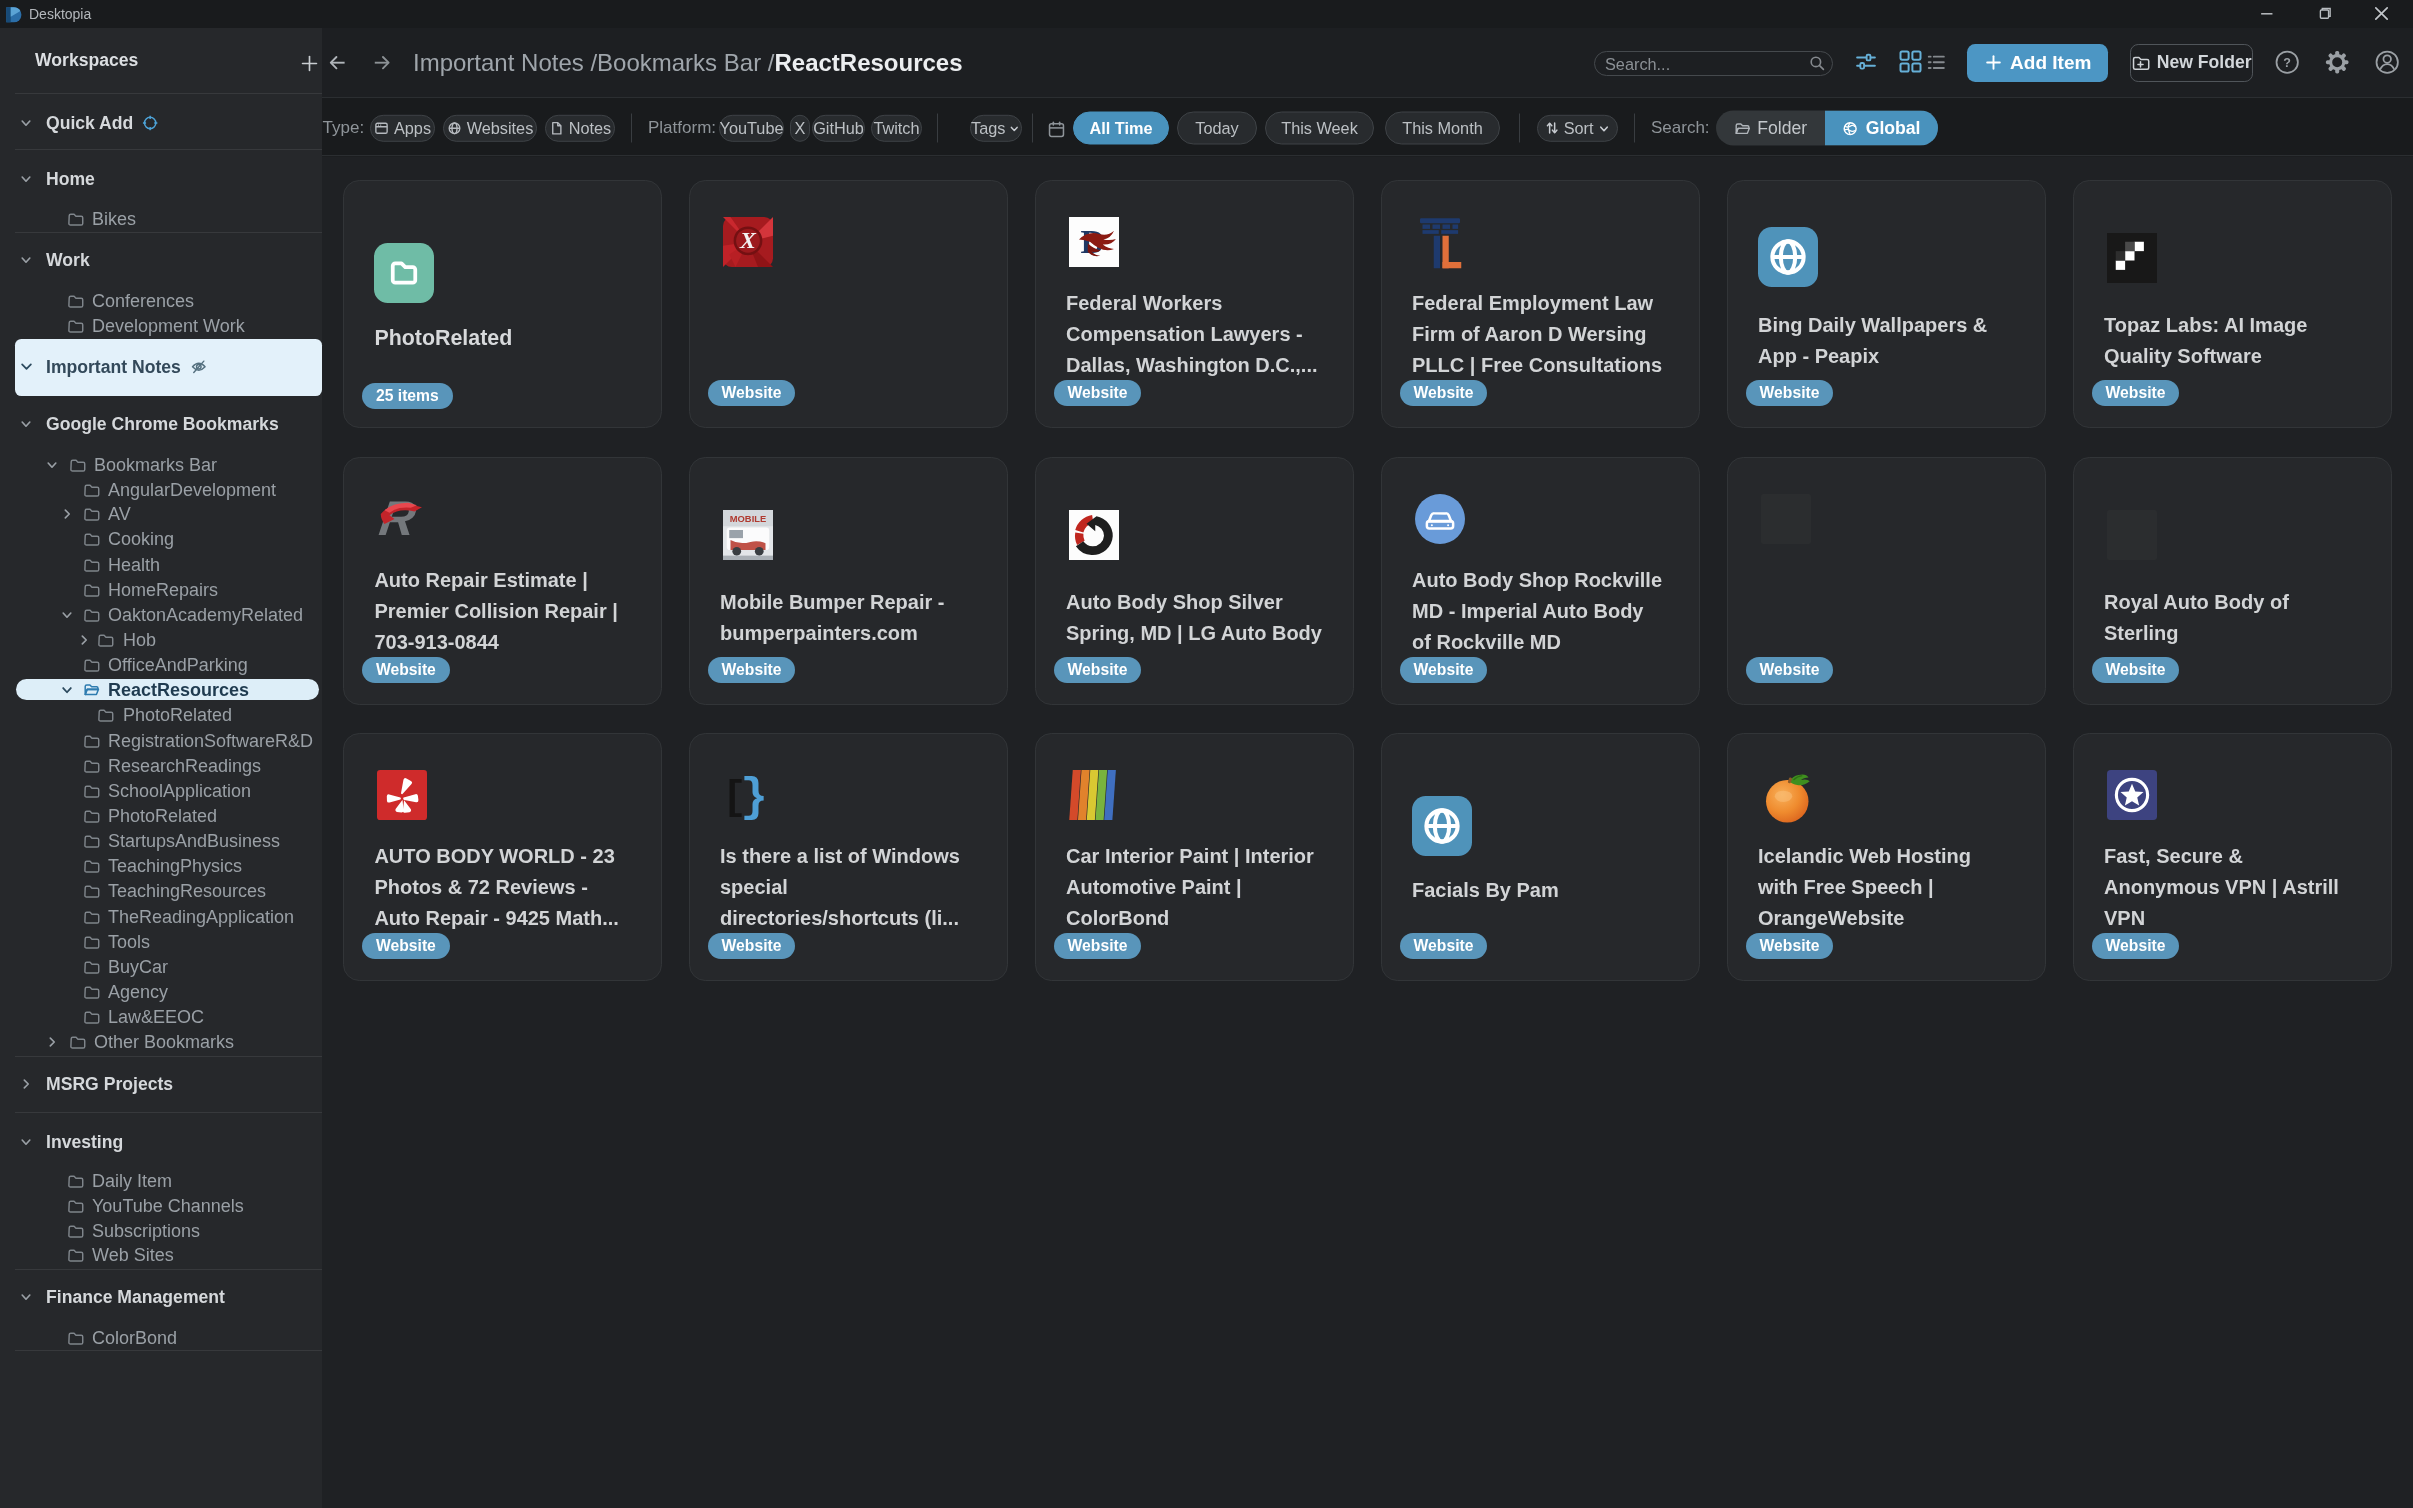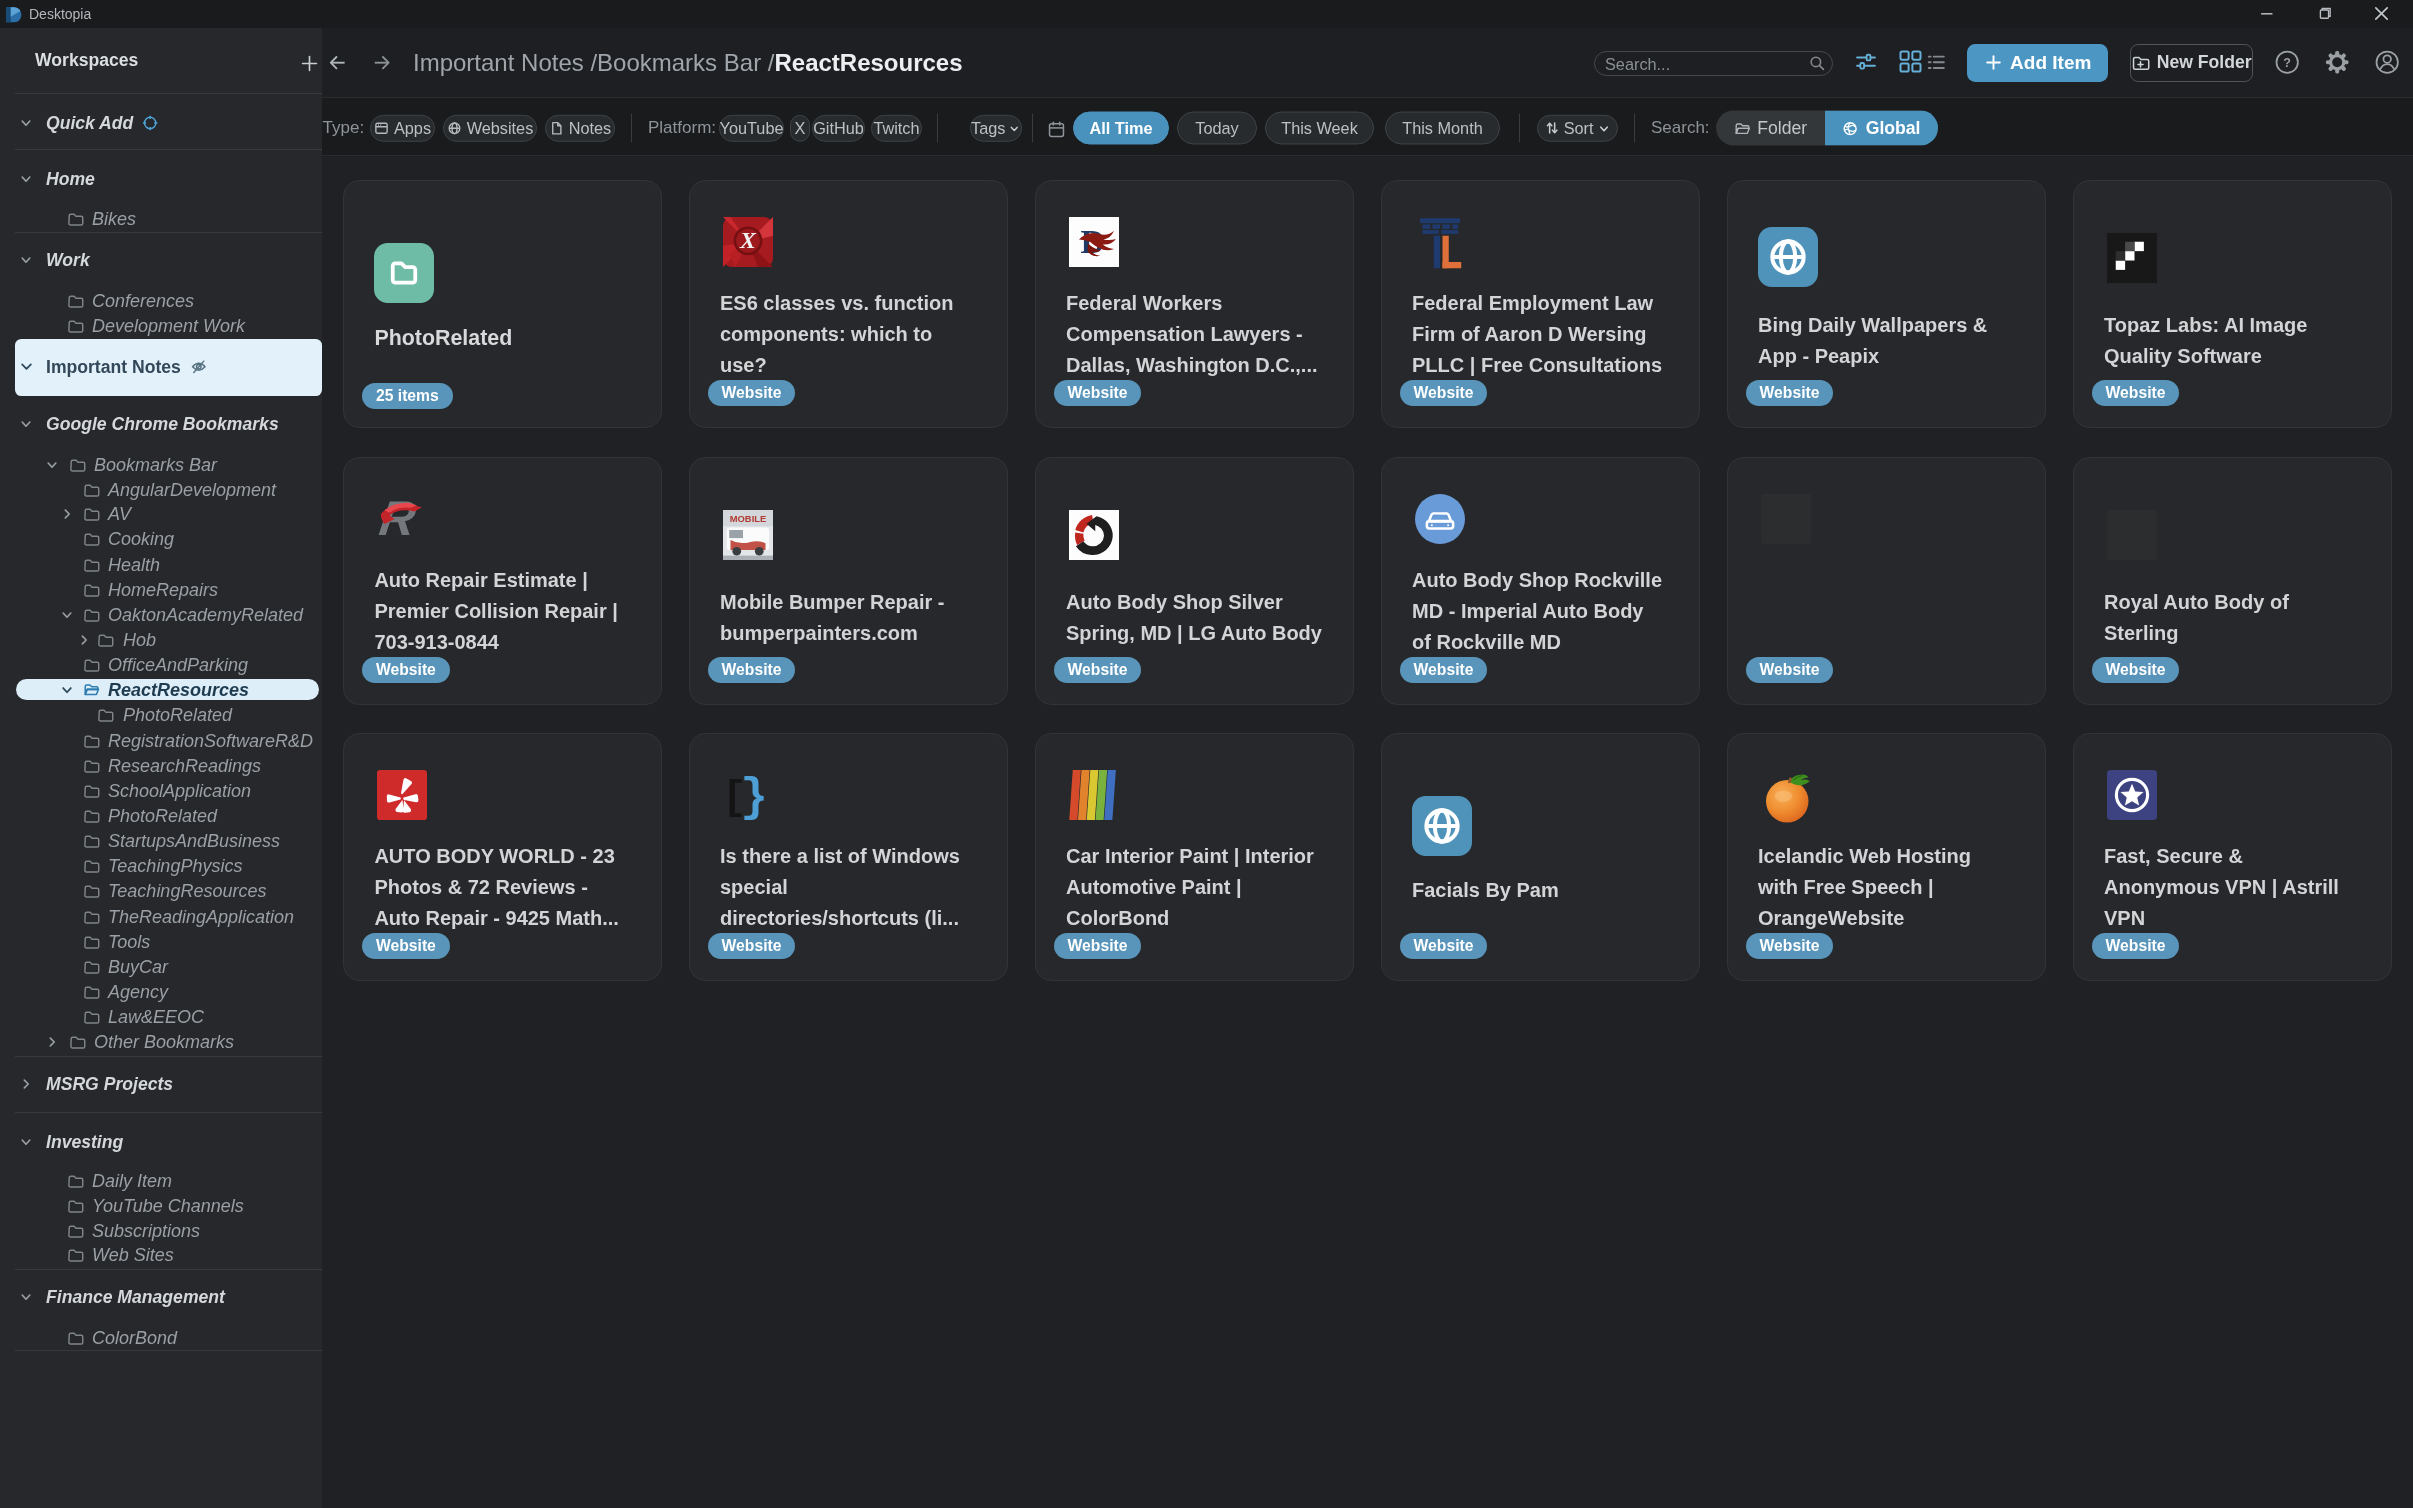"Quick Add" .srow { font-style: italic -> none }
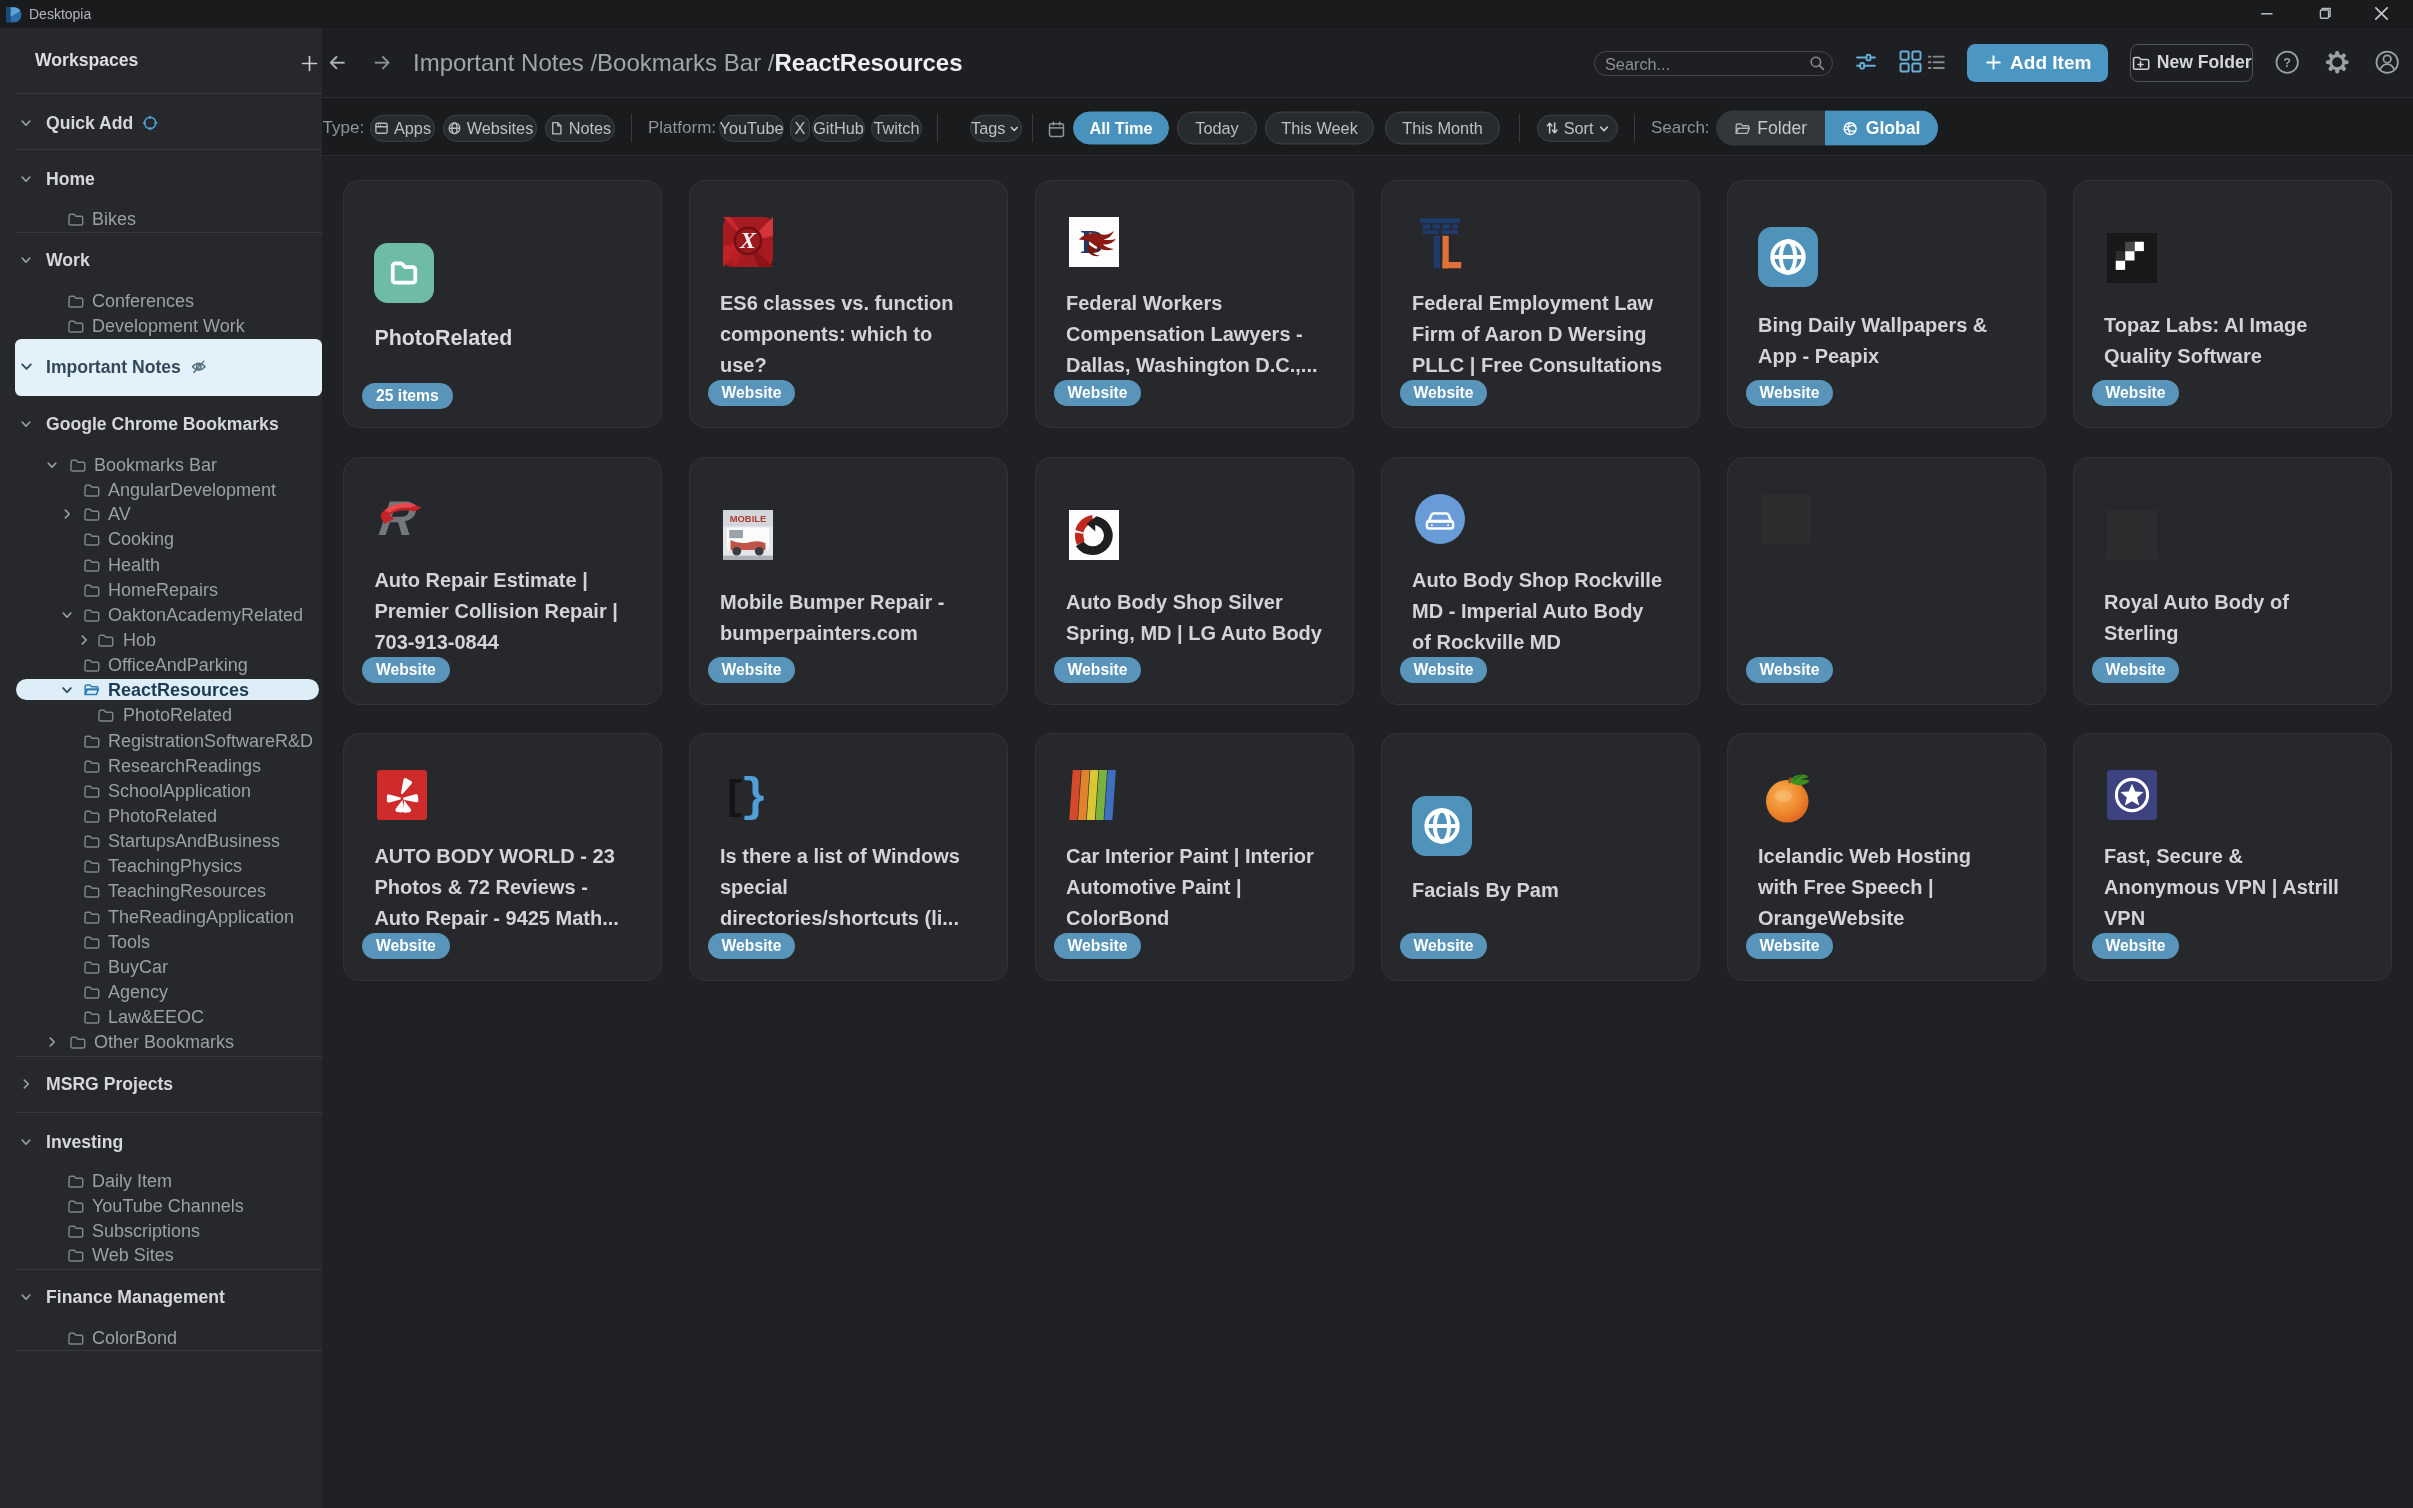"ES6 classes vs. function" div.title { html: <div>ES6 classes vs. function<br>components: which to<br>use?</div> -> none }
